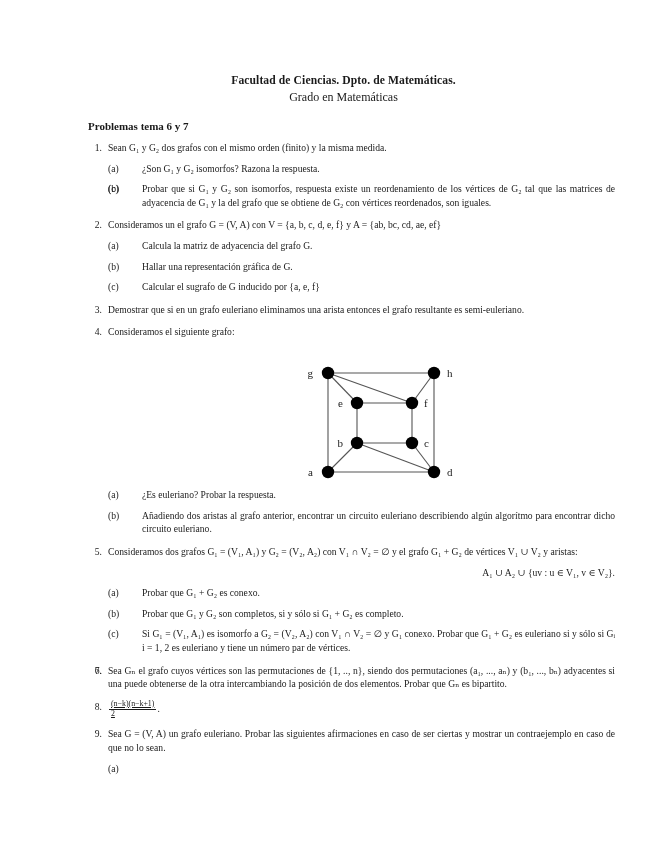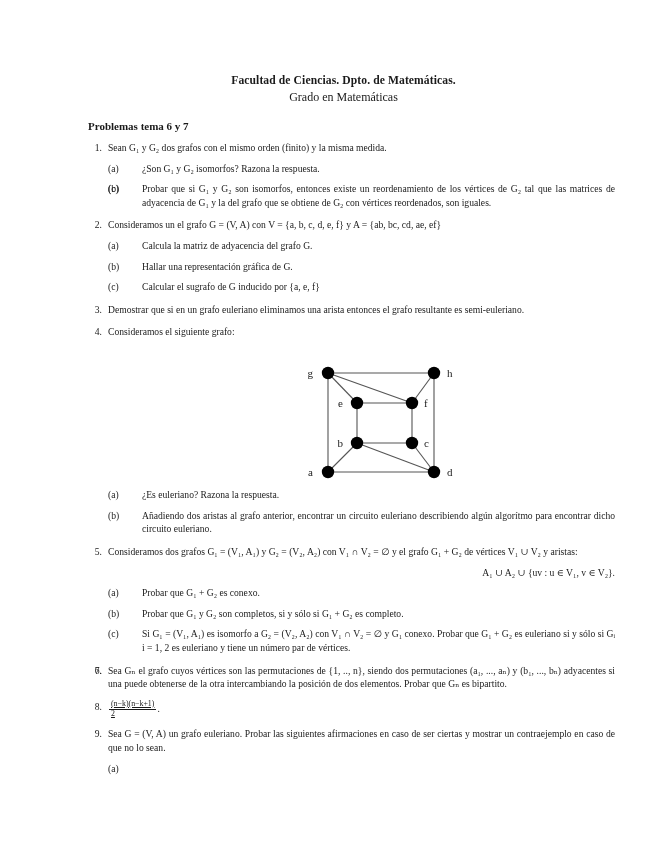"Probar que si G₁ y" span { text: entonces -> respuesta }
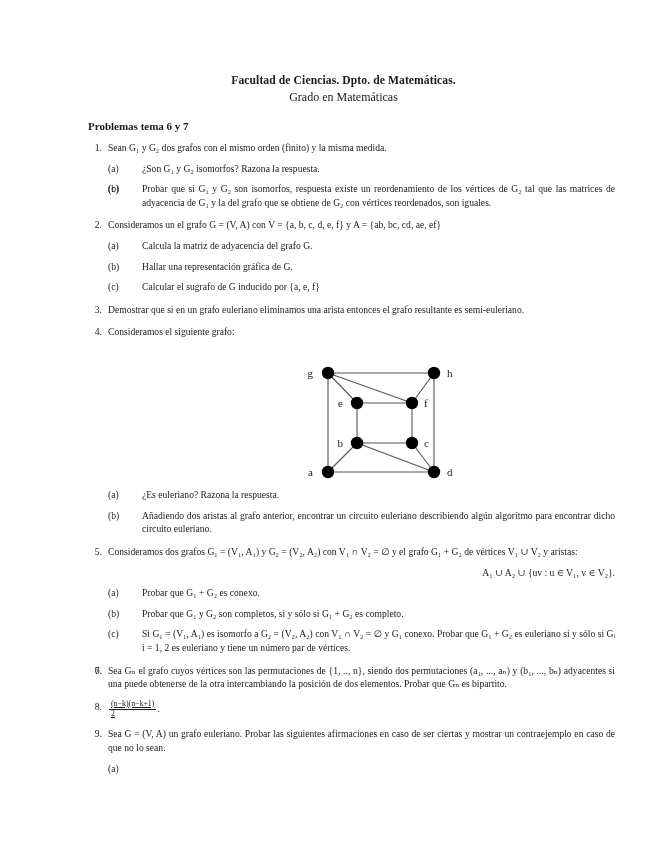"¿Es euleriano? Razona la respuesta." span { text: Razona -> Probar }
